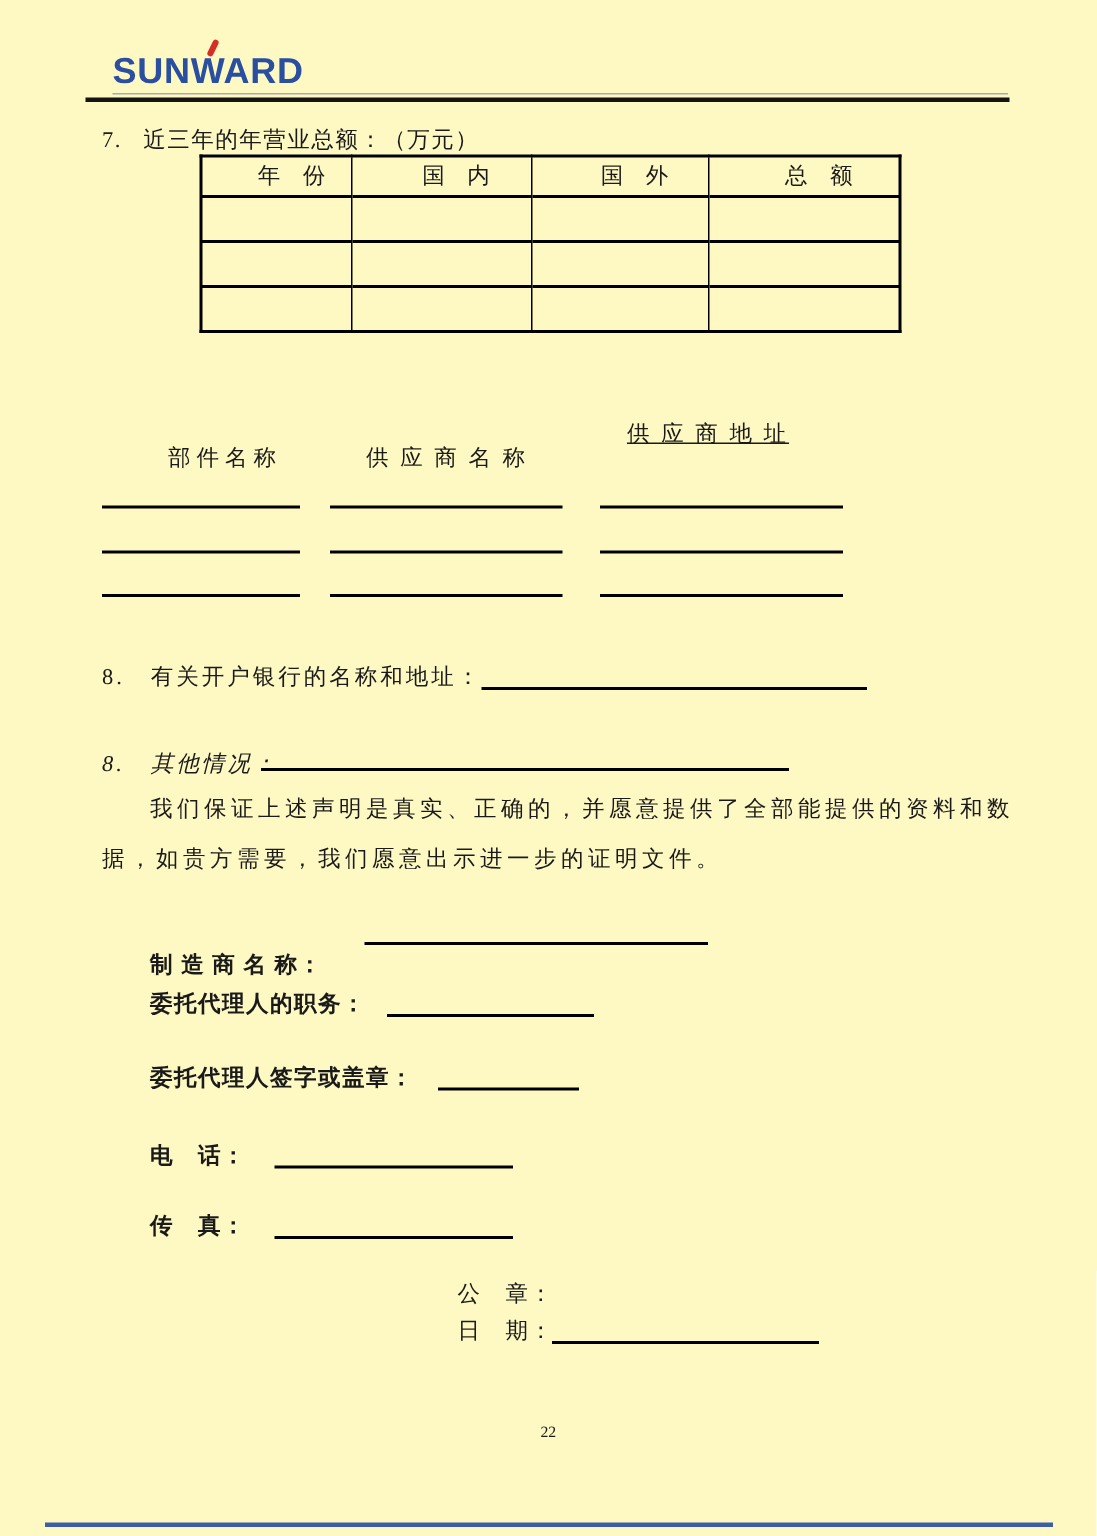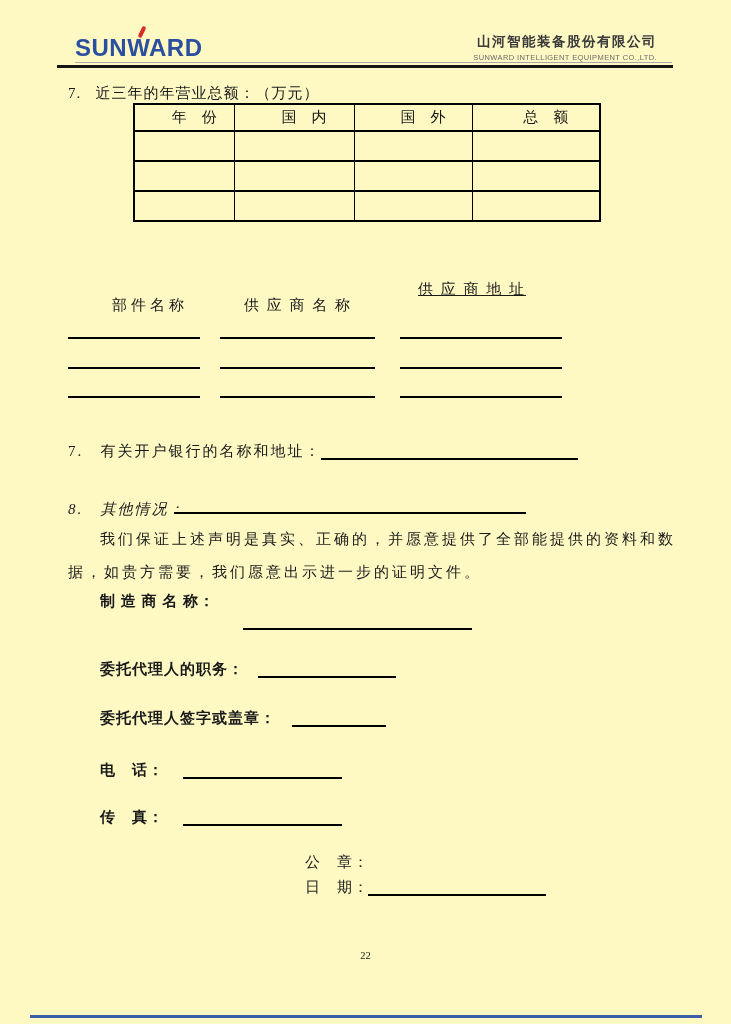"山河智能装备股份有限公司" div.abs { html: <div> <div>山河智能装备股份有限公司</div> <div>SUNWARD INTELLIGENT EQUIPMENT CO.,LTD.</div> </div> -> none }
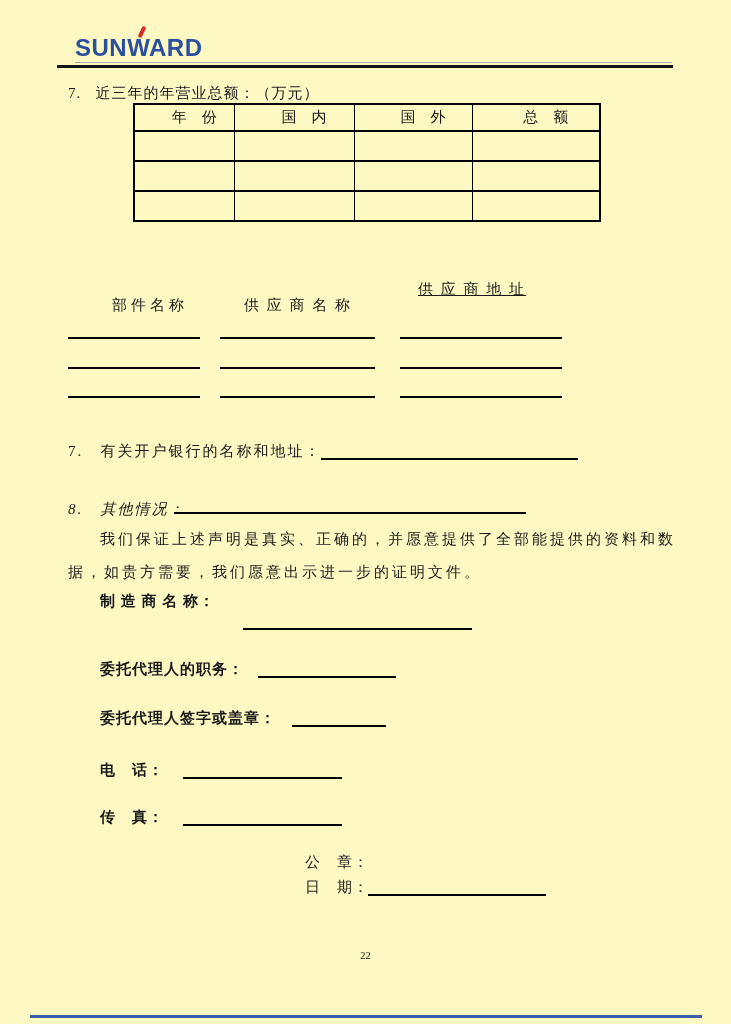"7. 有关开户银行的名称和地址：" div.abs { text: 7 -> 8 }
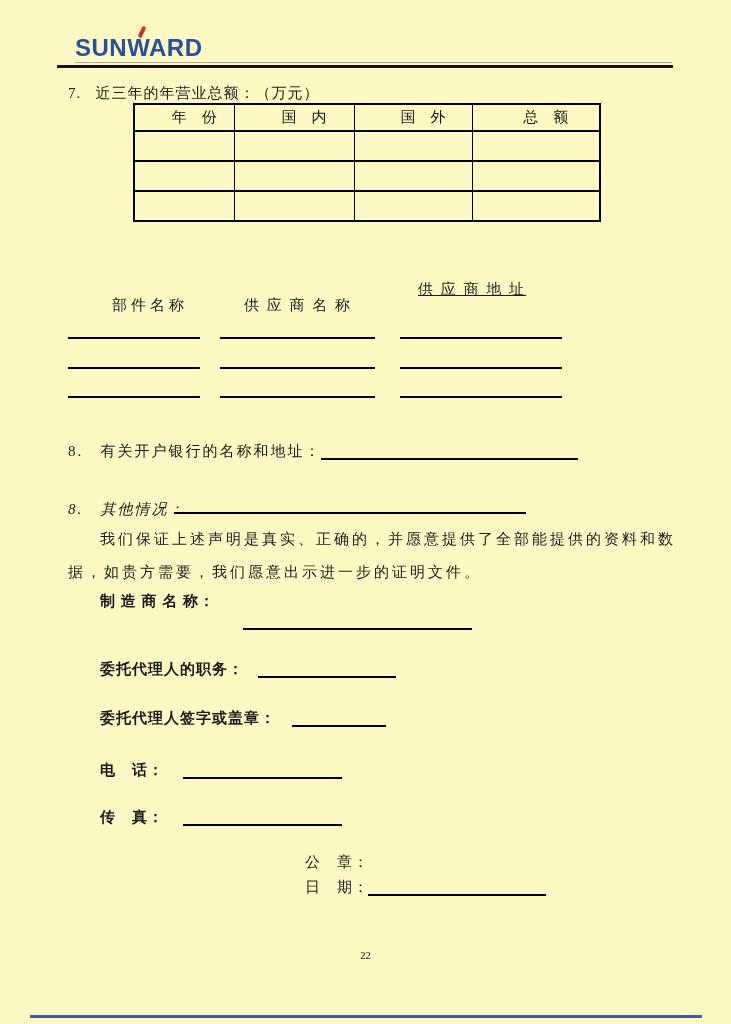"制 造 商 名 称：" div.abs { top: 592px -> 634px }
